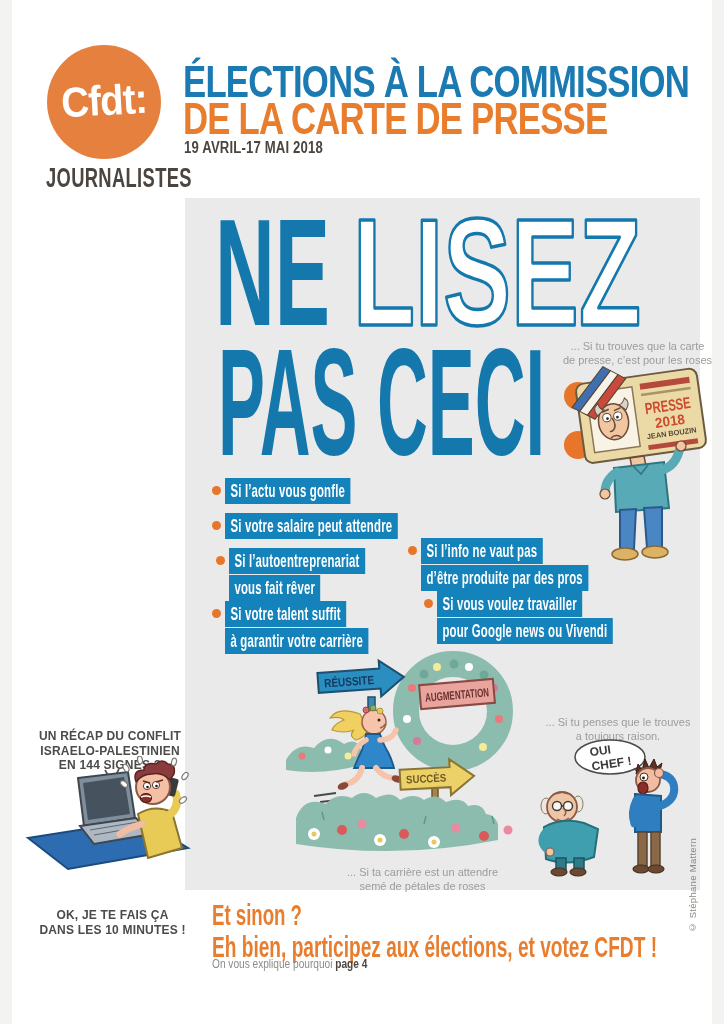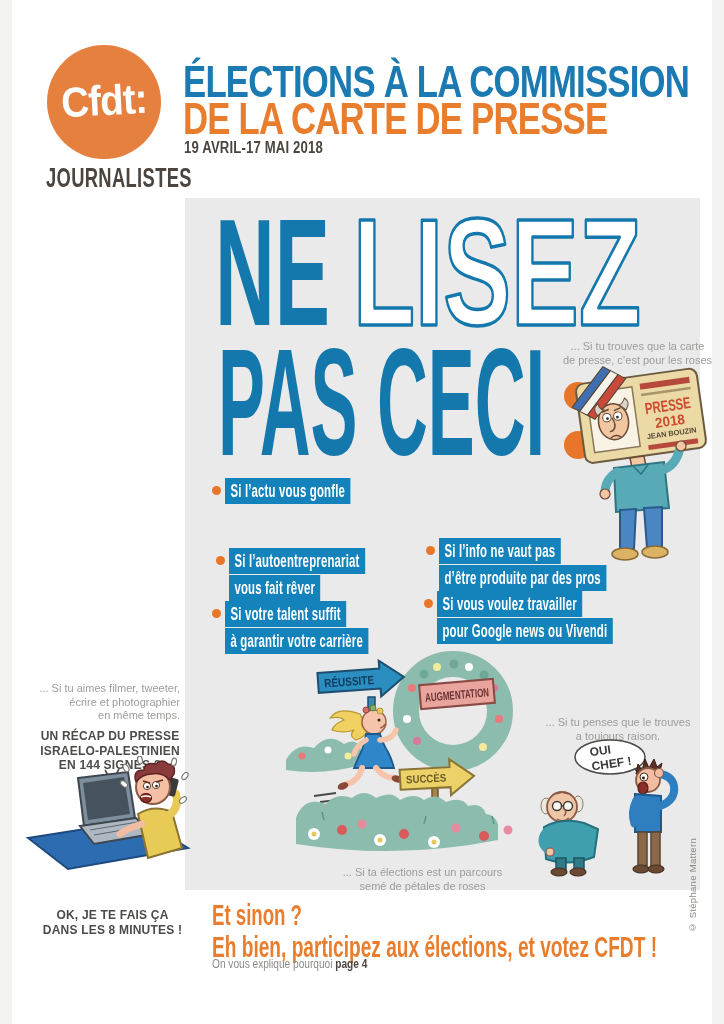"Si votre salaire peut attendre" div.bullet { html: none -> <div> <span></span> <div> <span>Si votre salaire peut attendre</span> </div> </div> }
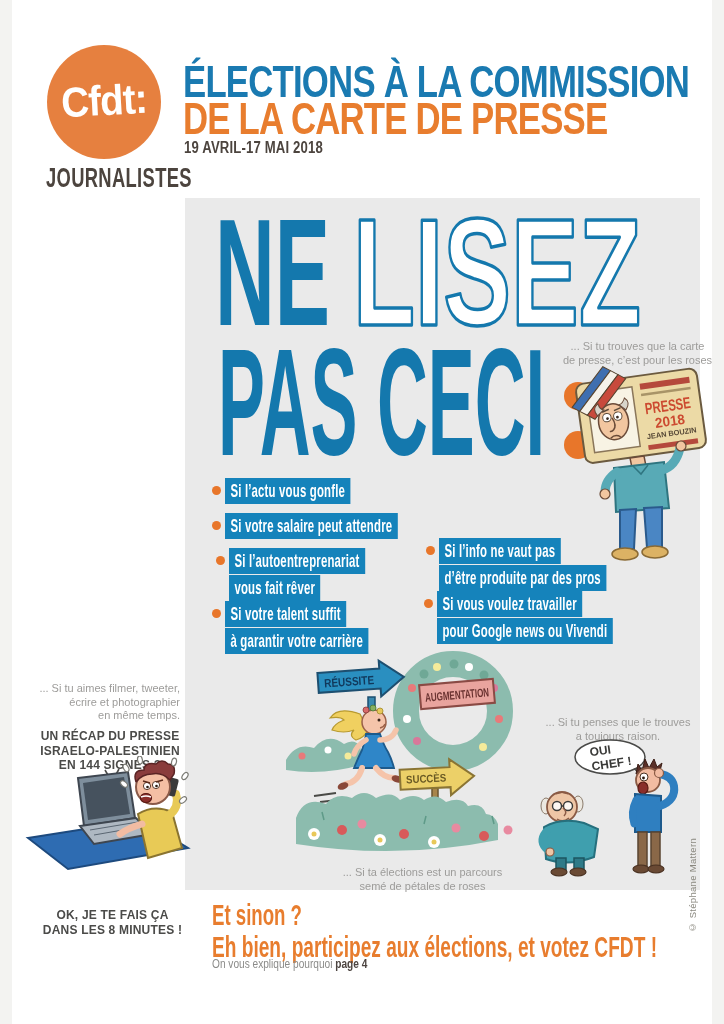"Si l’info ne vaut pas" div.bullet { left: 439px -> 421px }
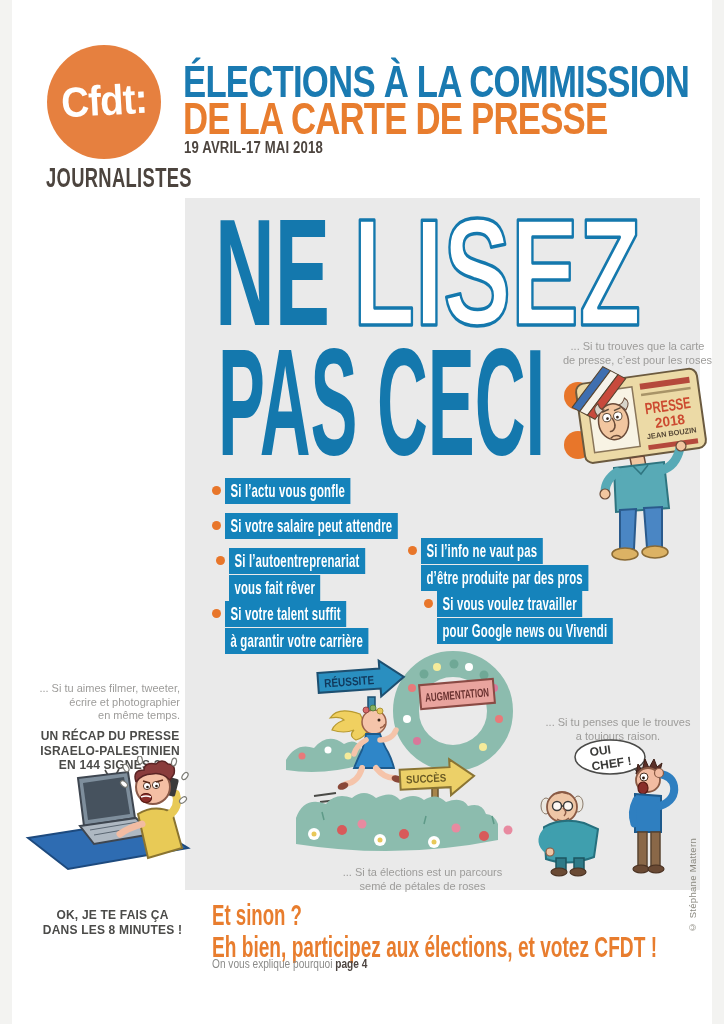"... Si tu aimes filmer," div.cap { html: <div> <div>... Si tu aimes filmer, tweeter,</div> <div>écrire et photographier</div> <div>en même temps.</div> </div> -> none }
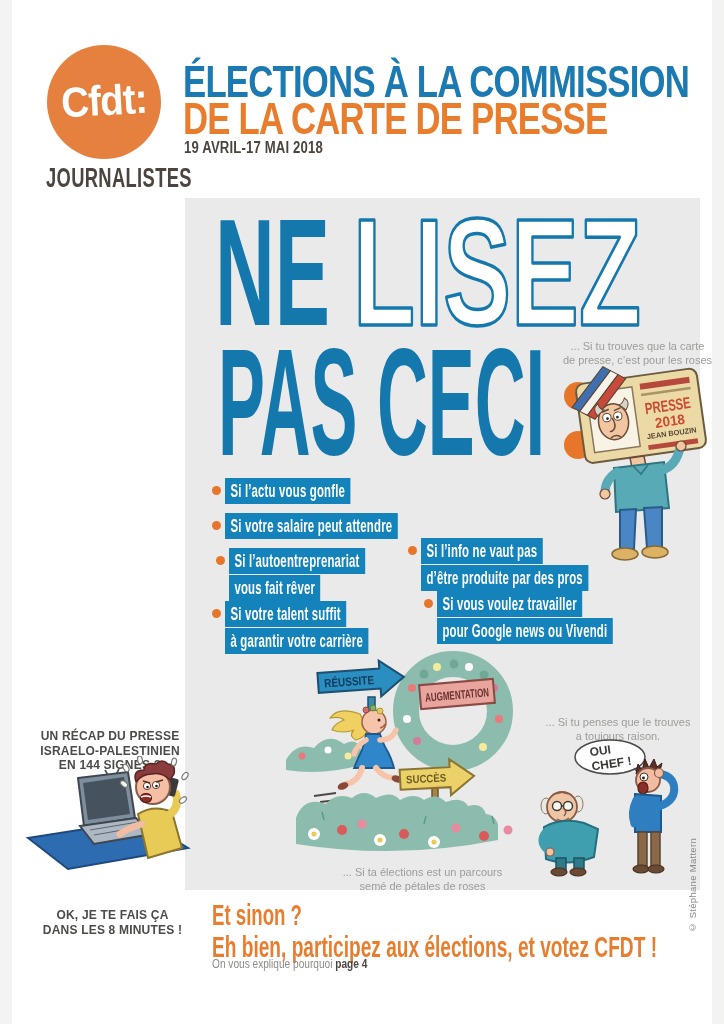"UN RÉCAP DU PRESSE" div { text: PRESSE -> CONFLIT }
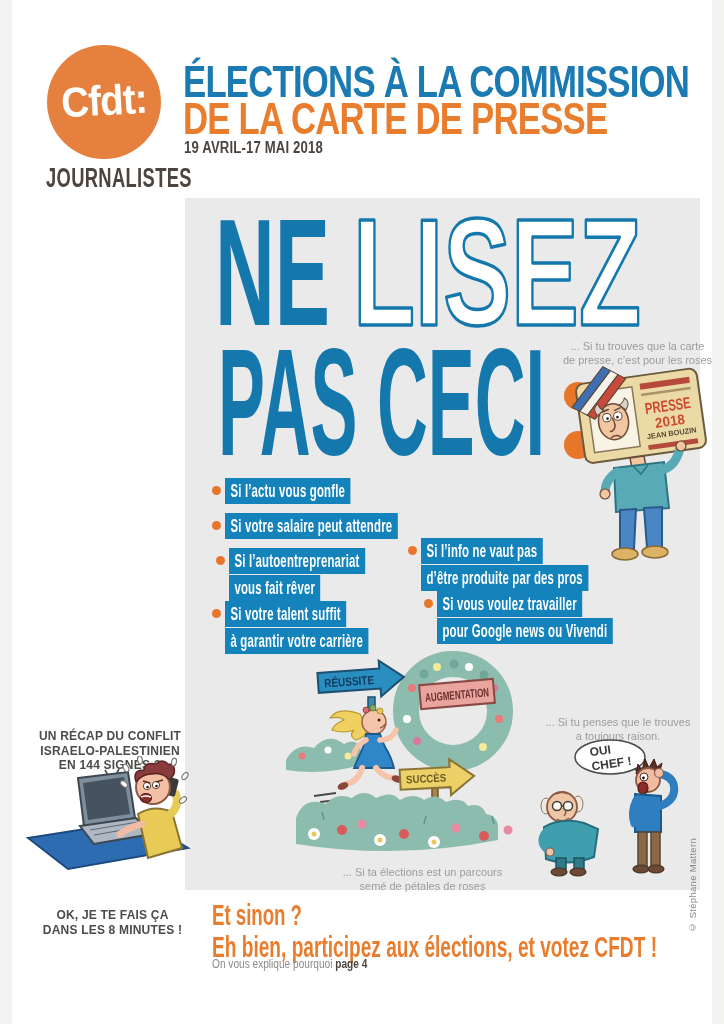"... Si ta élections est" div { text: élections est un parcours -> carrière est un attendre }
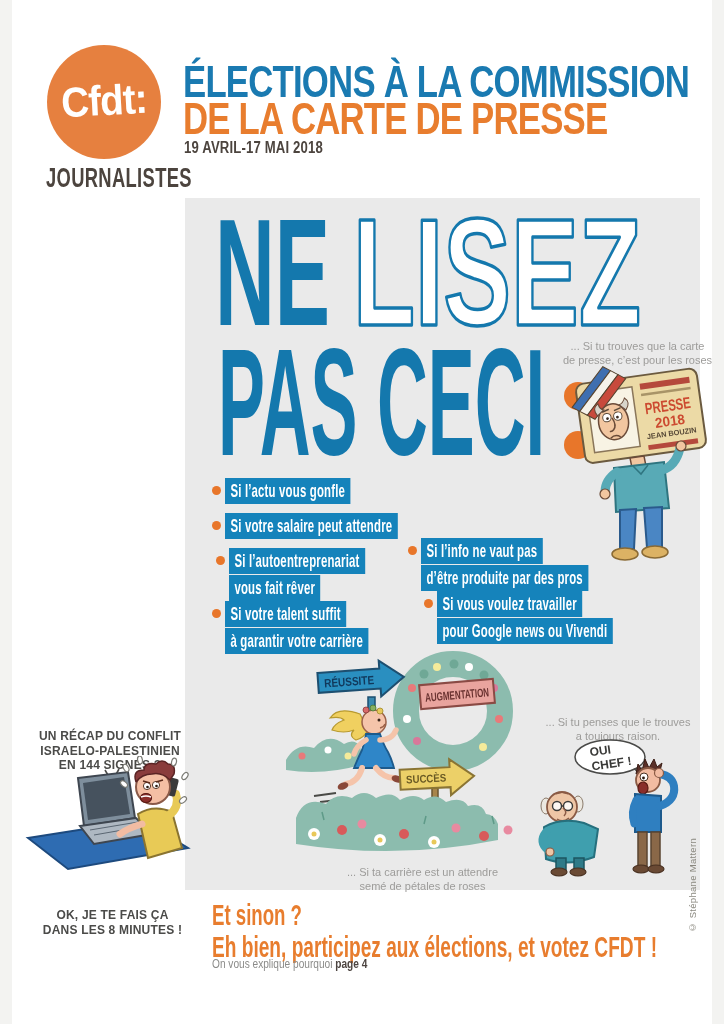"DANS LES 8 MINUTES !" div { text: 8 -> 10 }
